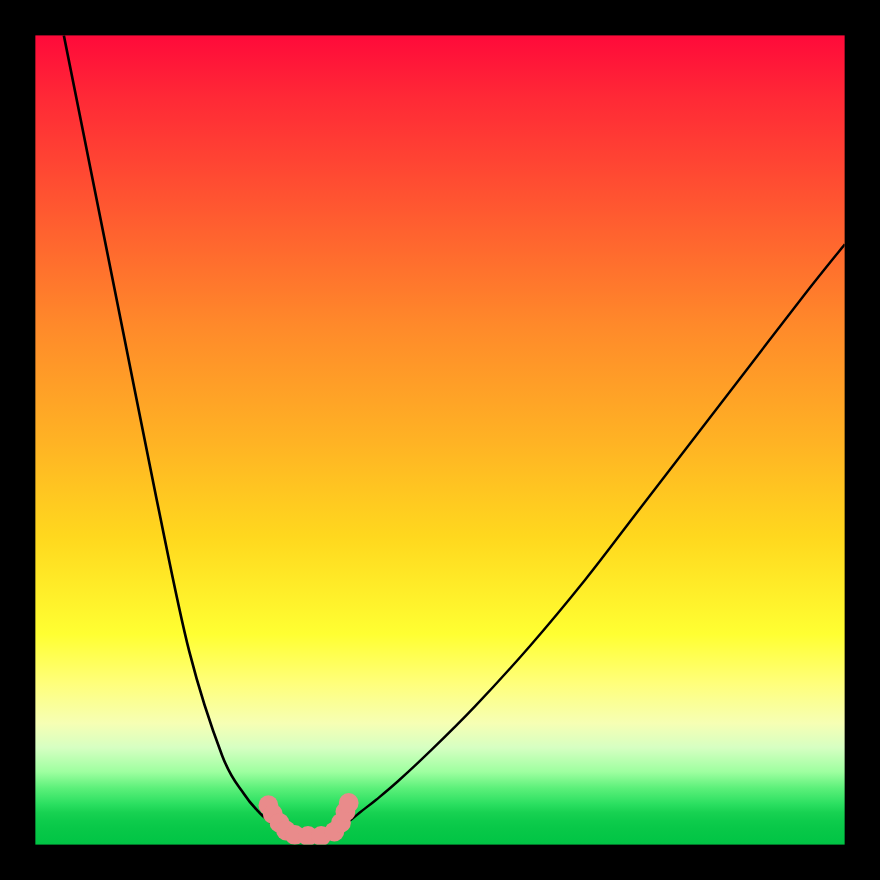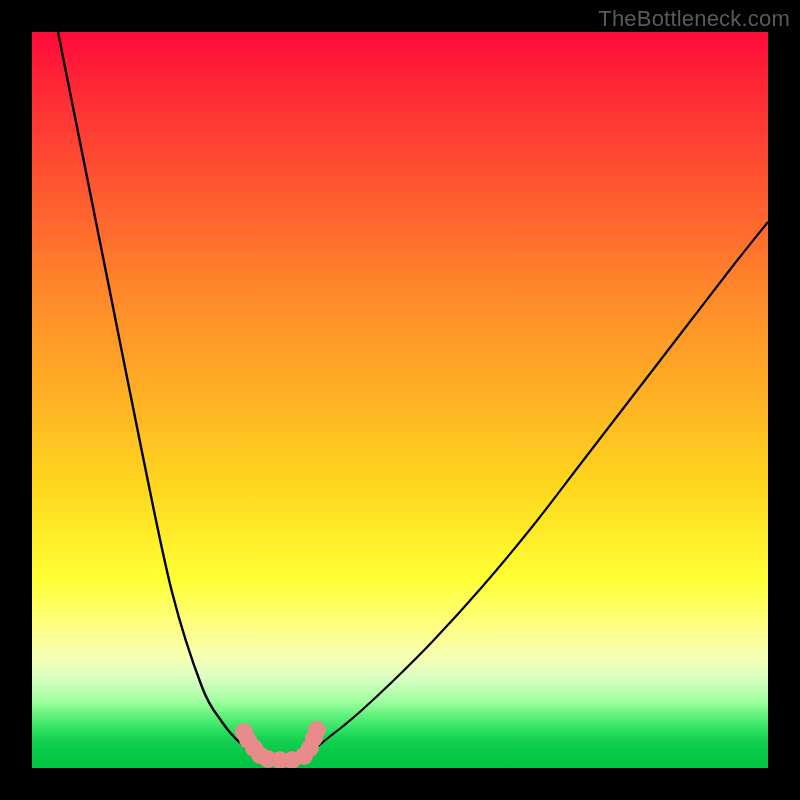"TheBottleneck.com" div.attribution { html: <div>TheBottleneck.com</div> -> none }
